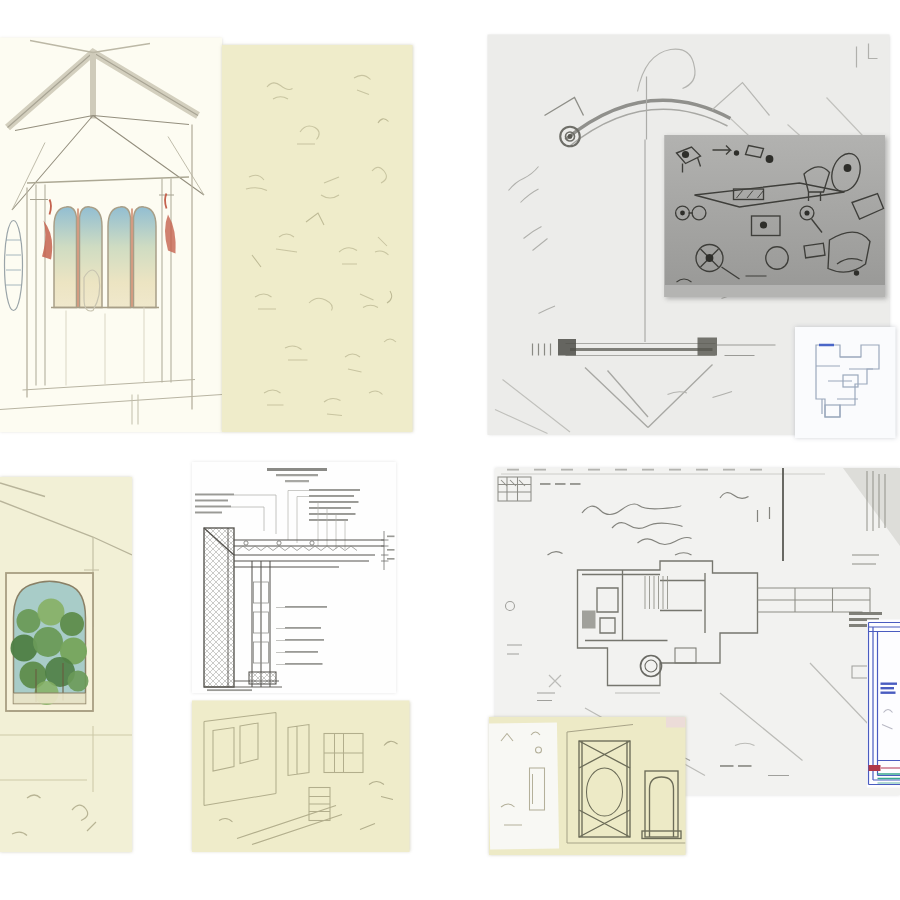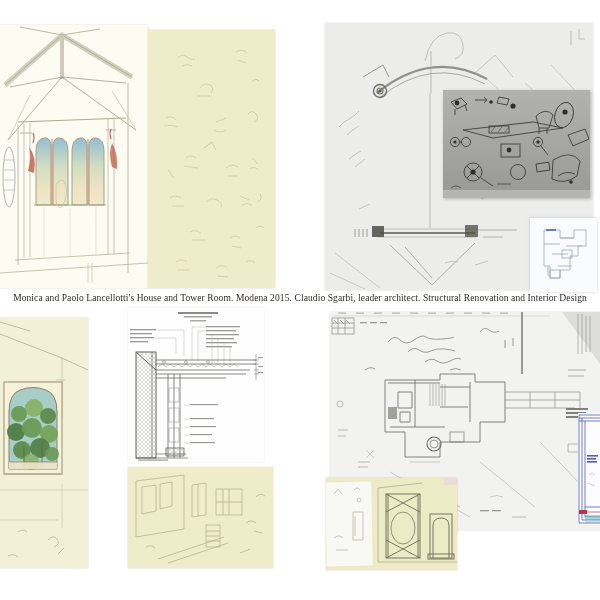"Monica and Paolo Lancellotti's House" div { html: <div>Monica and Paolo Lancellotti's House and Tower Room. Modena 2015. Claudio Sgarbi, leader architect. Structural Renovation and Interior Design</div> -> none }
